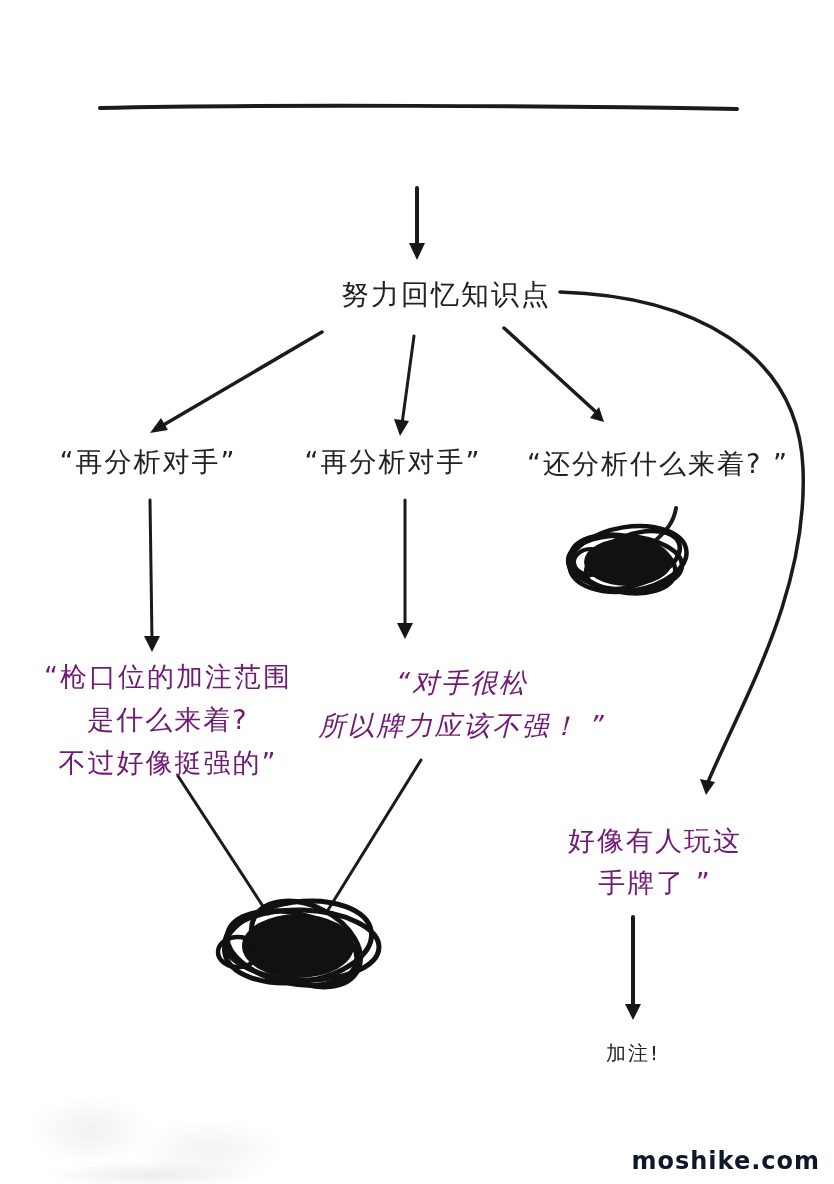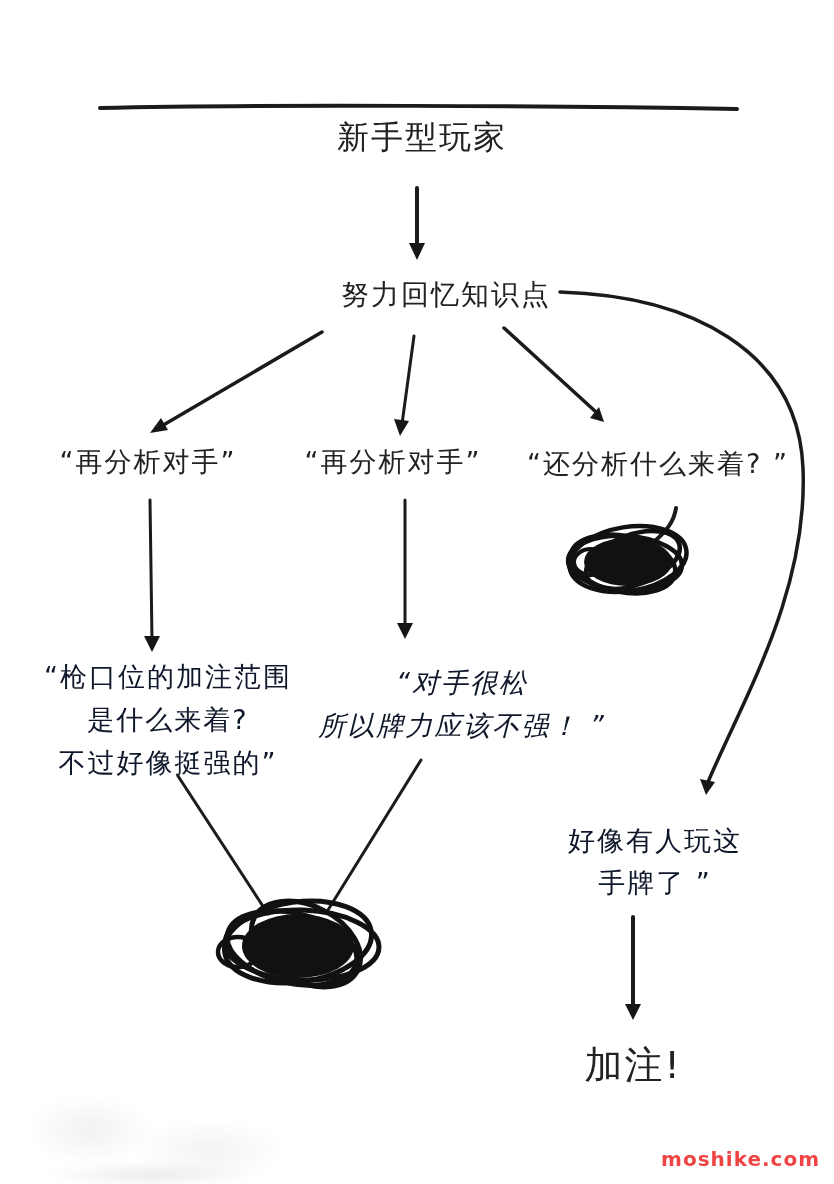"新手型玩家" div.hand { html: <div>新手型玩家</div> -> none }
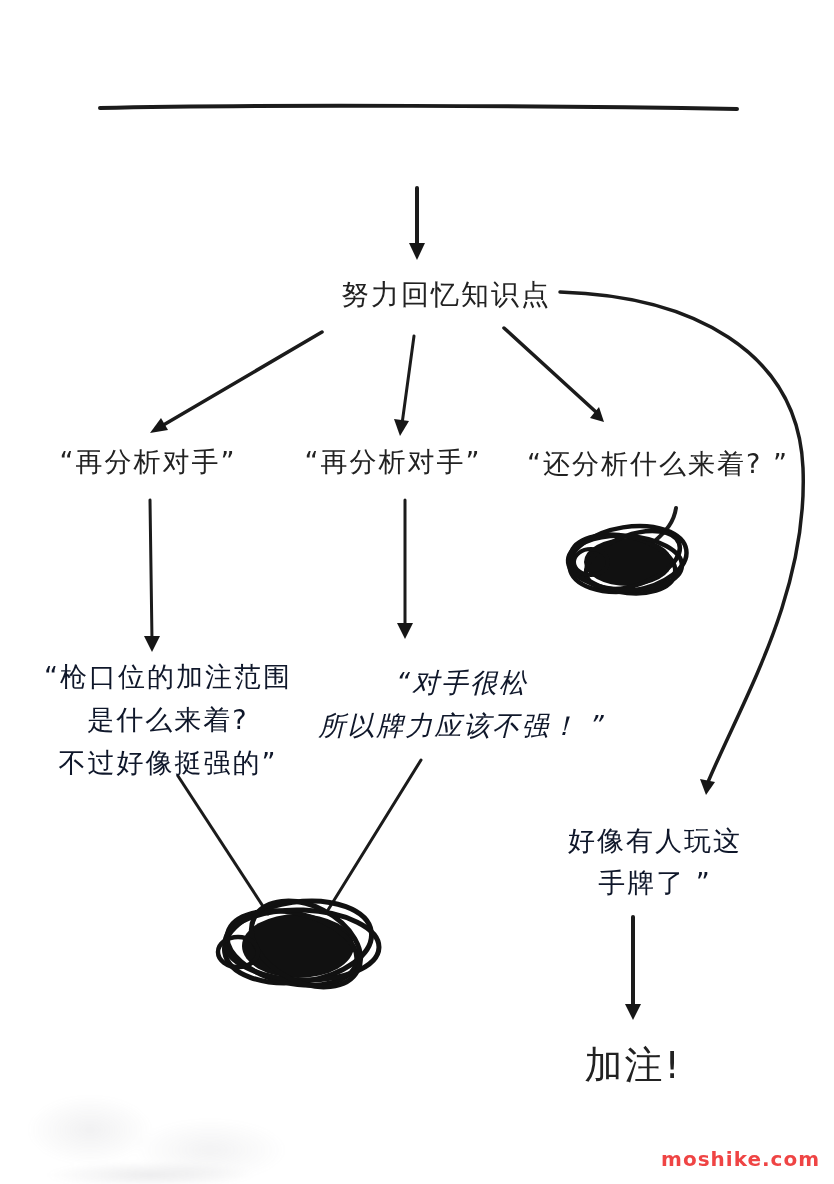"“枪口位的加注范围" .thought { color: #0f172a -> #701a75 }
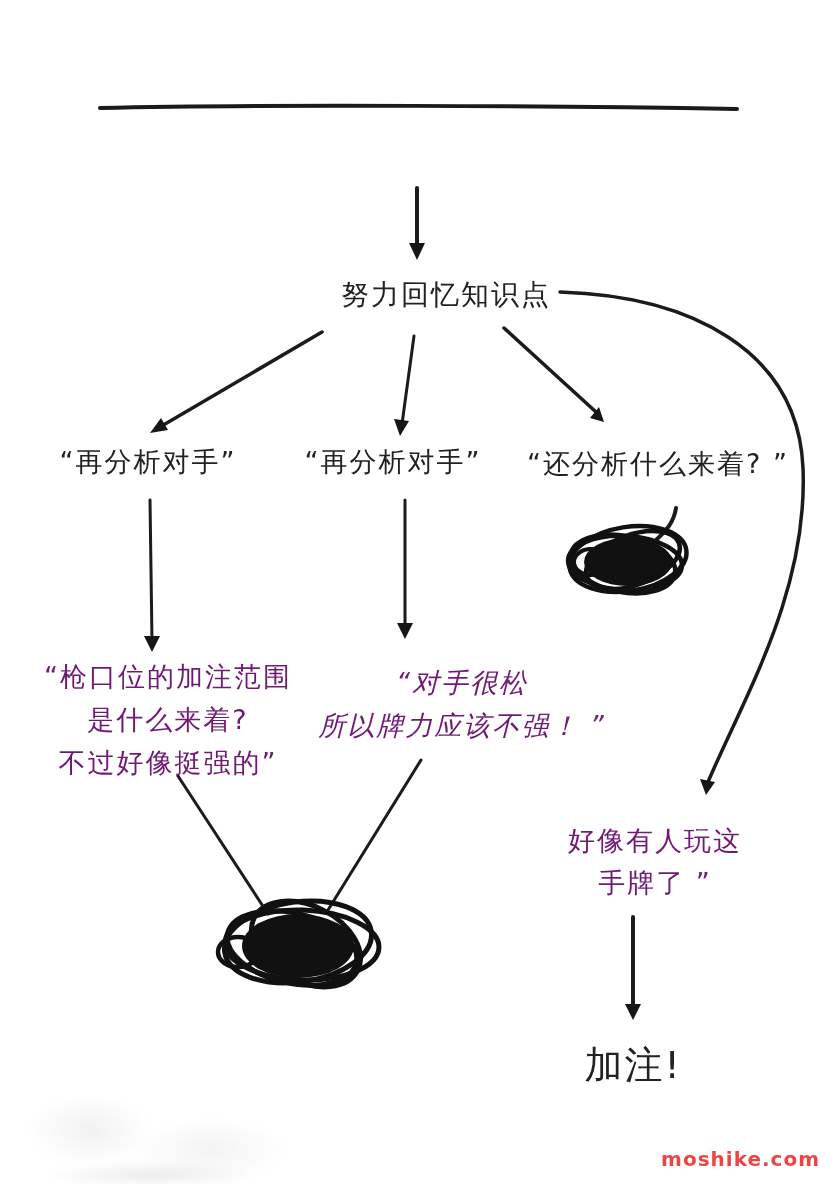"加注!" .action { font-size: 38px -> 20px }
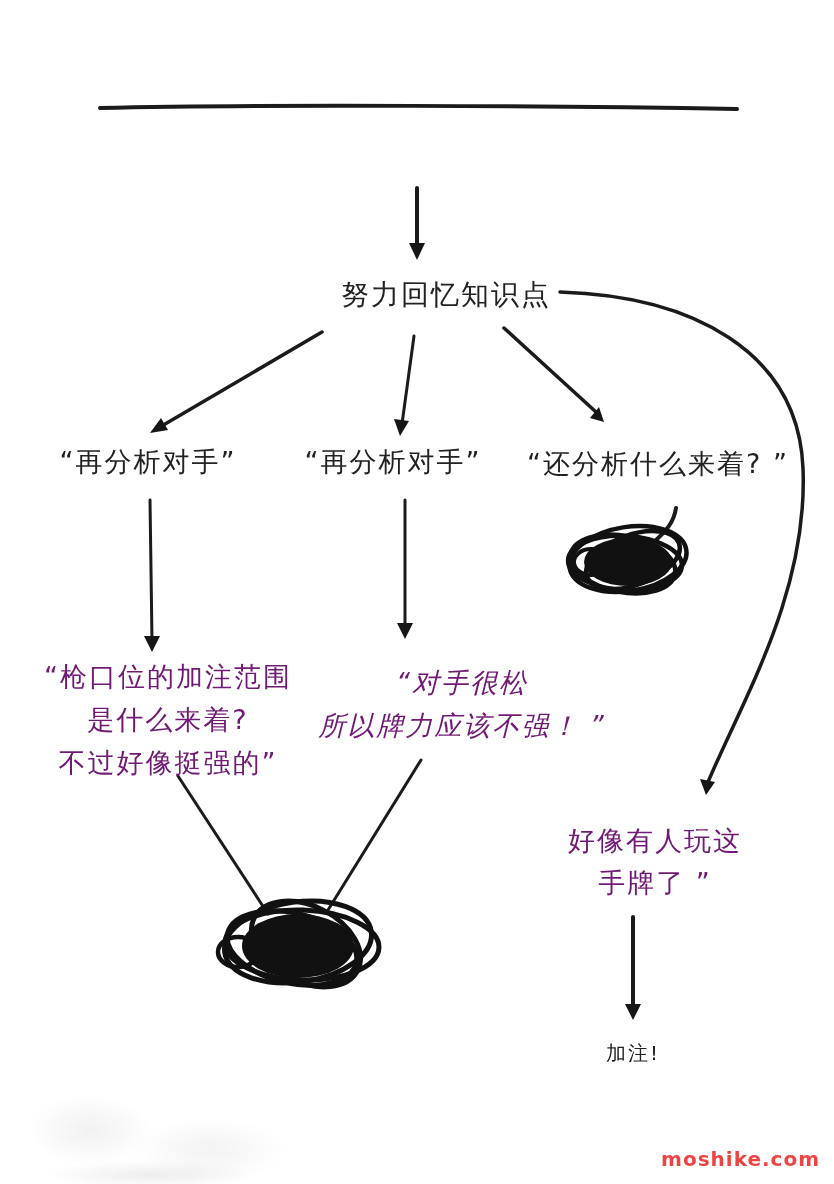"moshike.com" .watermark { color: #ef4444 -> #0f172a; font-size: 20px -> 24px }
